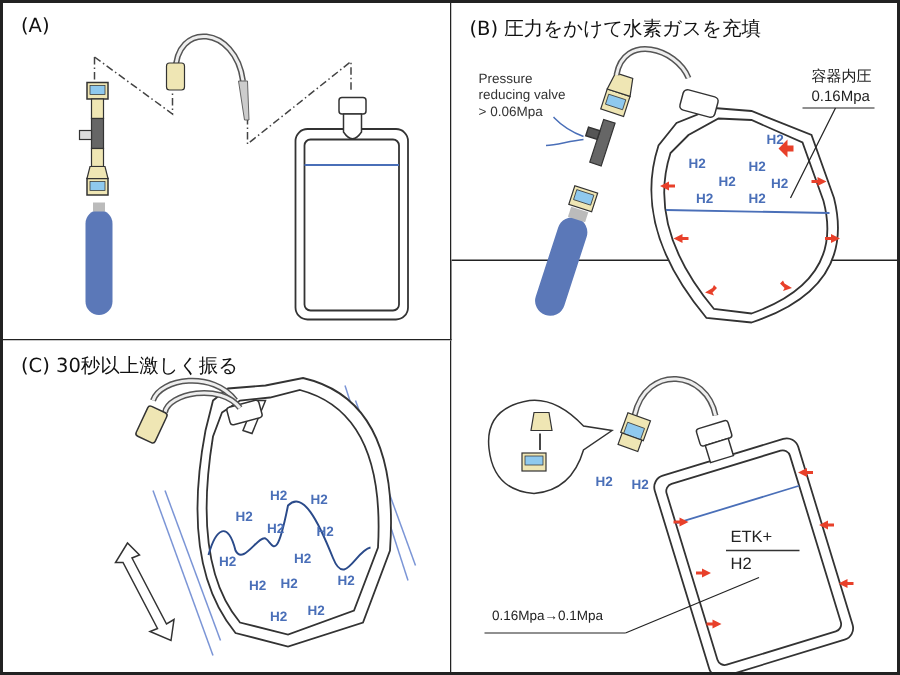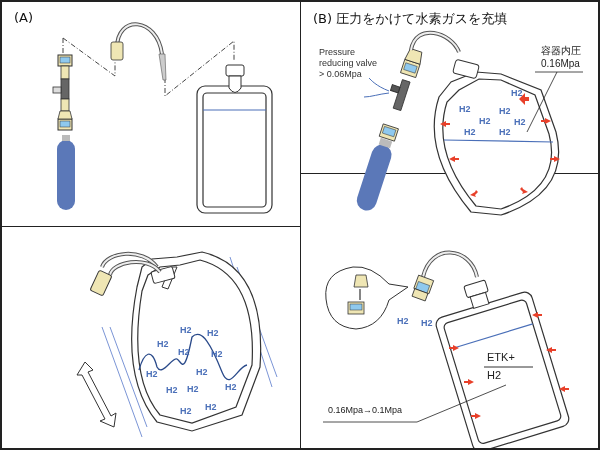"(C) 30秒以上激しく振る" div.ptitle { html: none -> <div>(C) 30秒以上激しく振る</div> }
